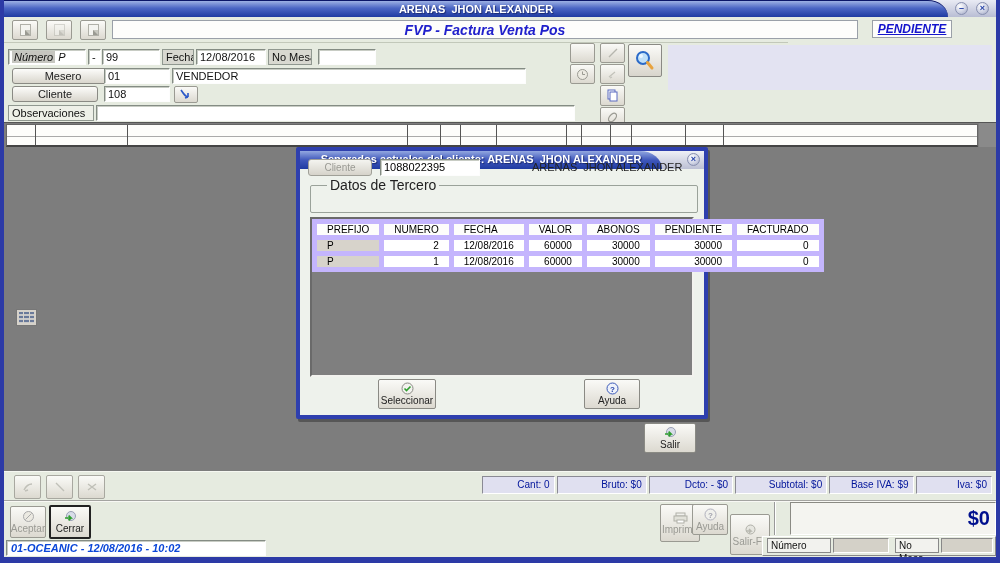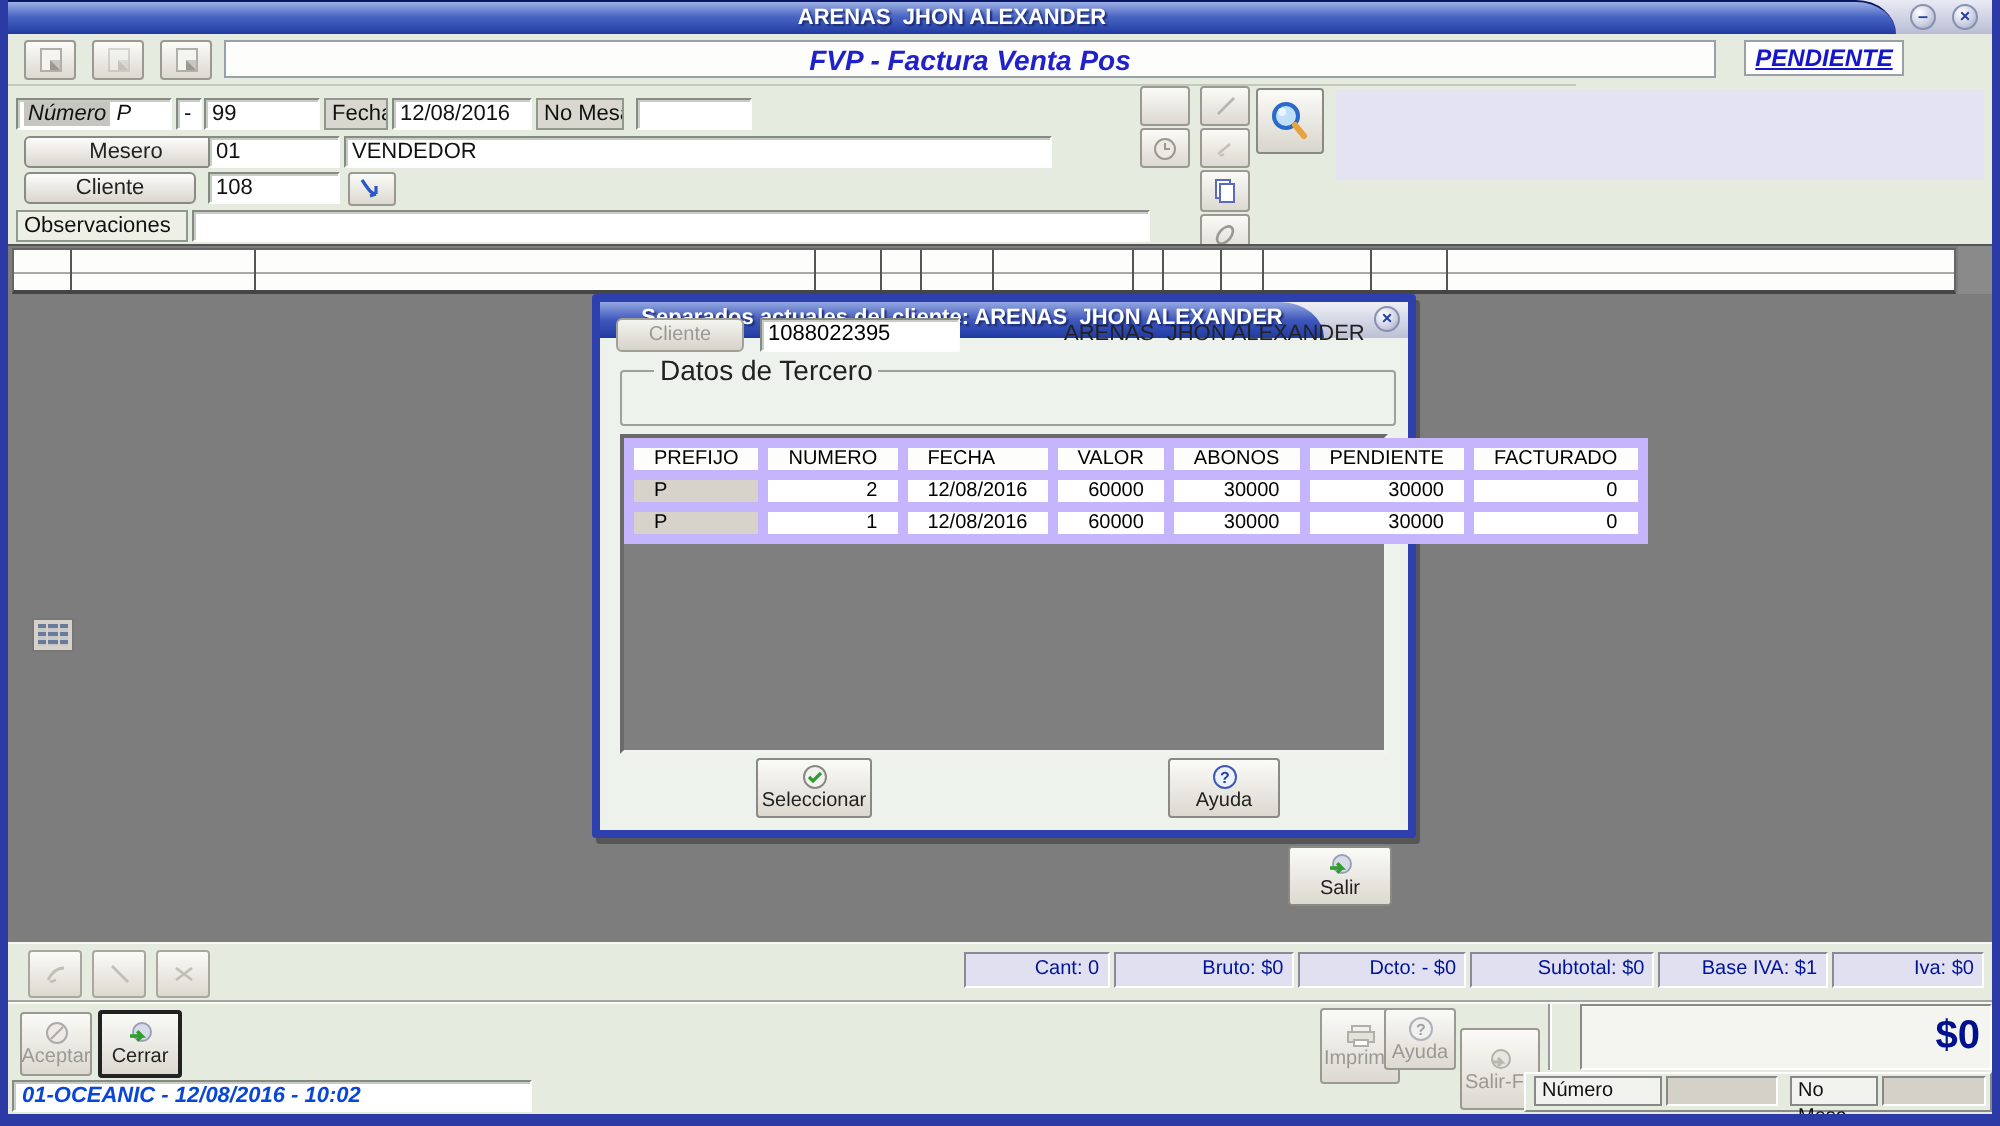"Base IVA: $1" div.tcell { text: $1 -> $9 }
